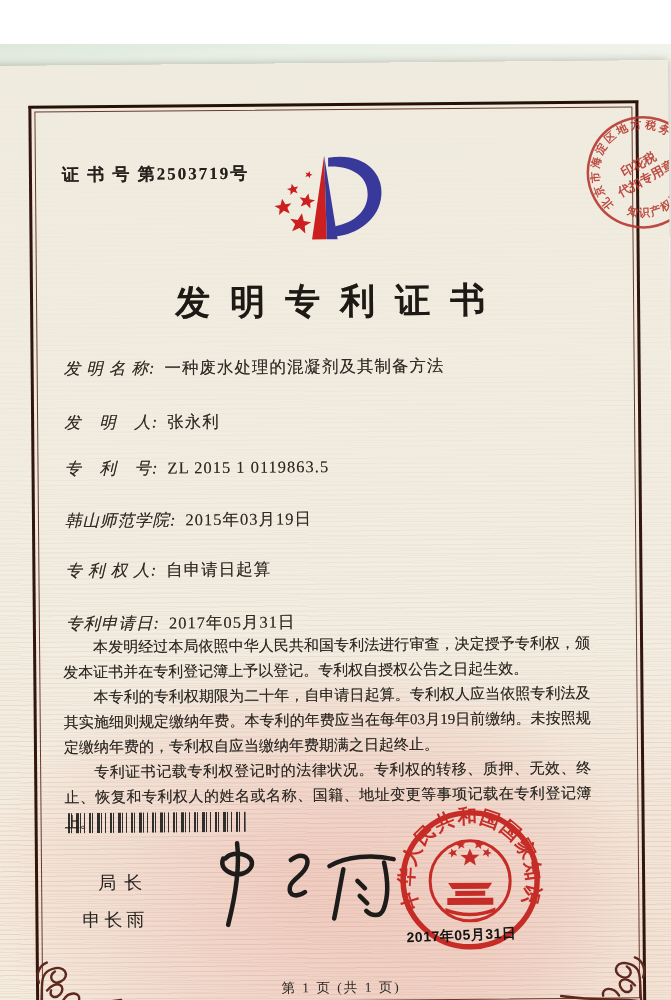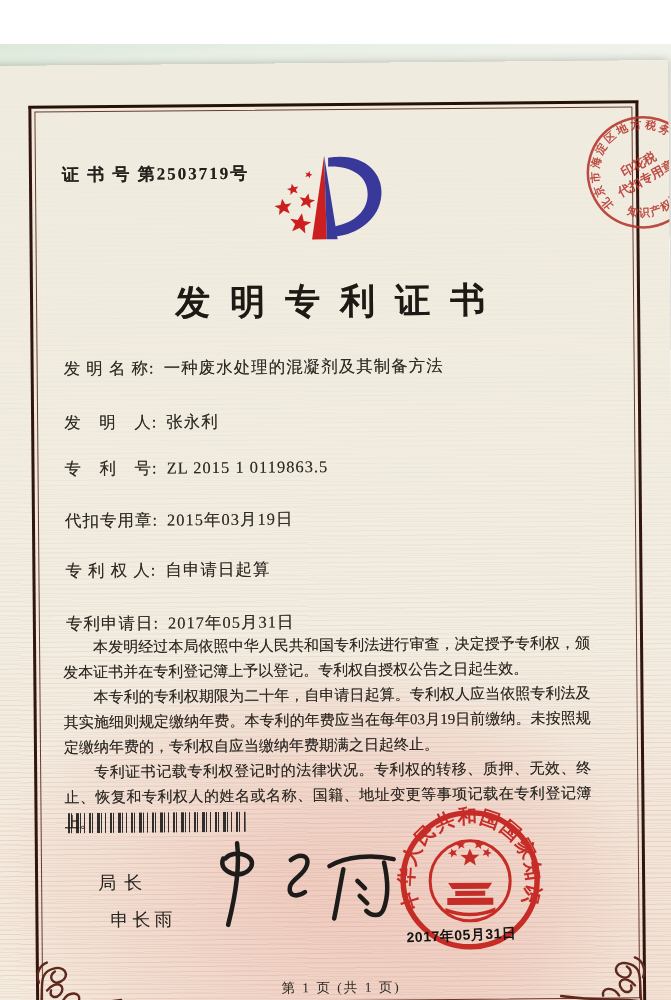"发 明 名 称:" .flabel { font-style: none -> italic }
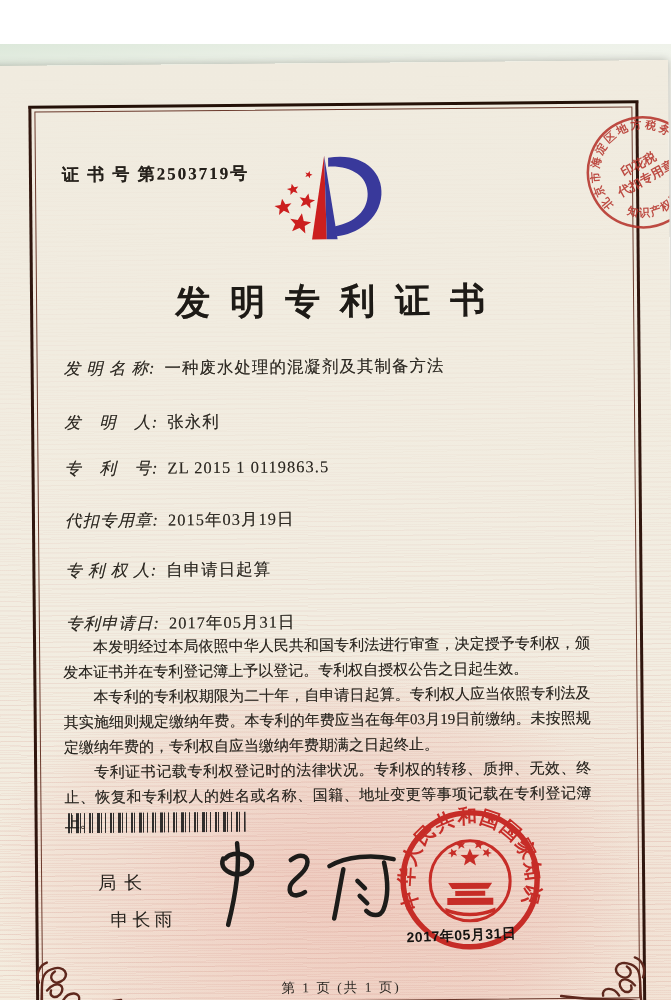"代扣专用章:" span.flabel { text: 代扣专用章 -> 韩山师范学院 }
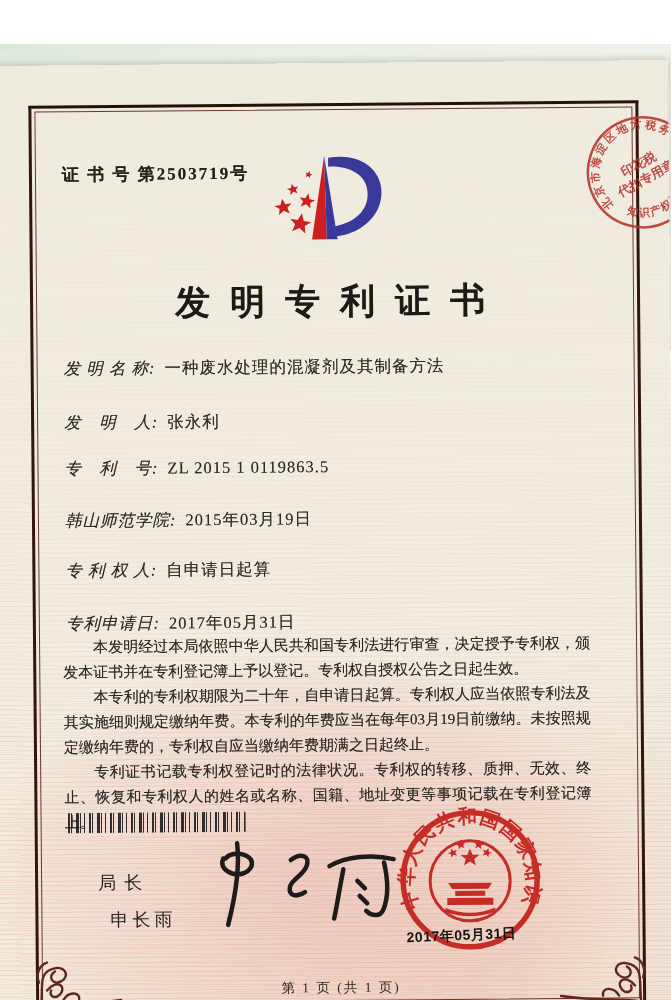"申长雨" .official-name { left: 72px -> 44px }
